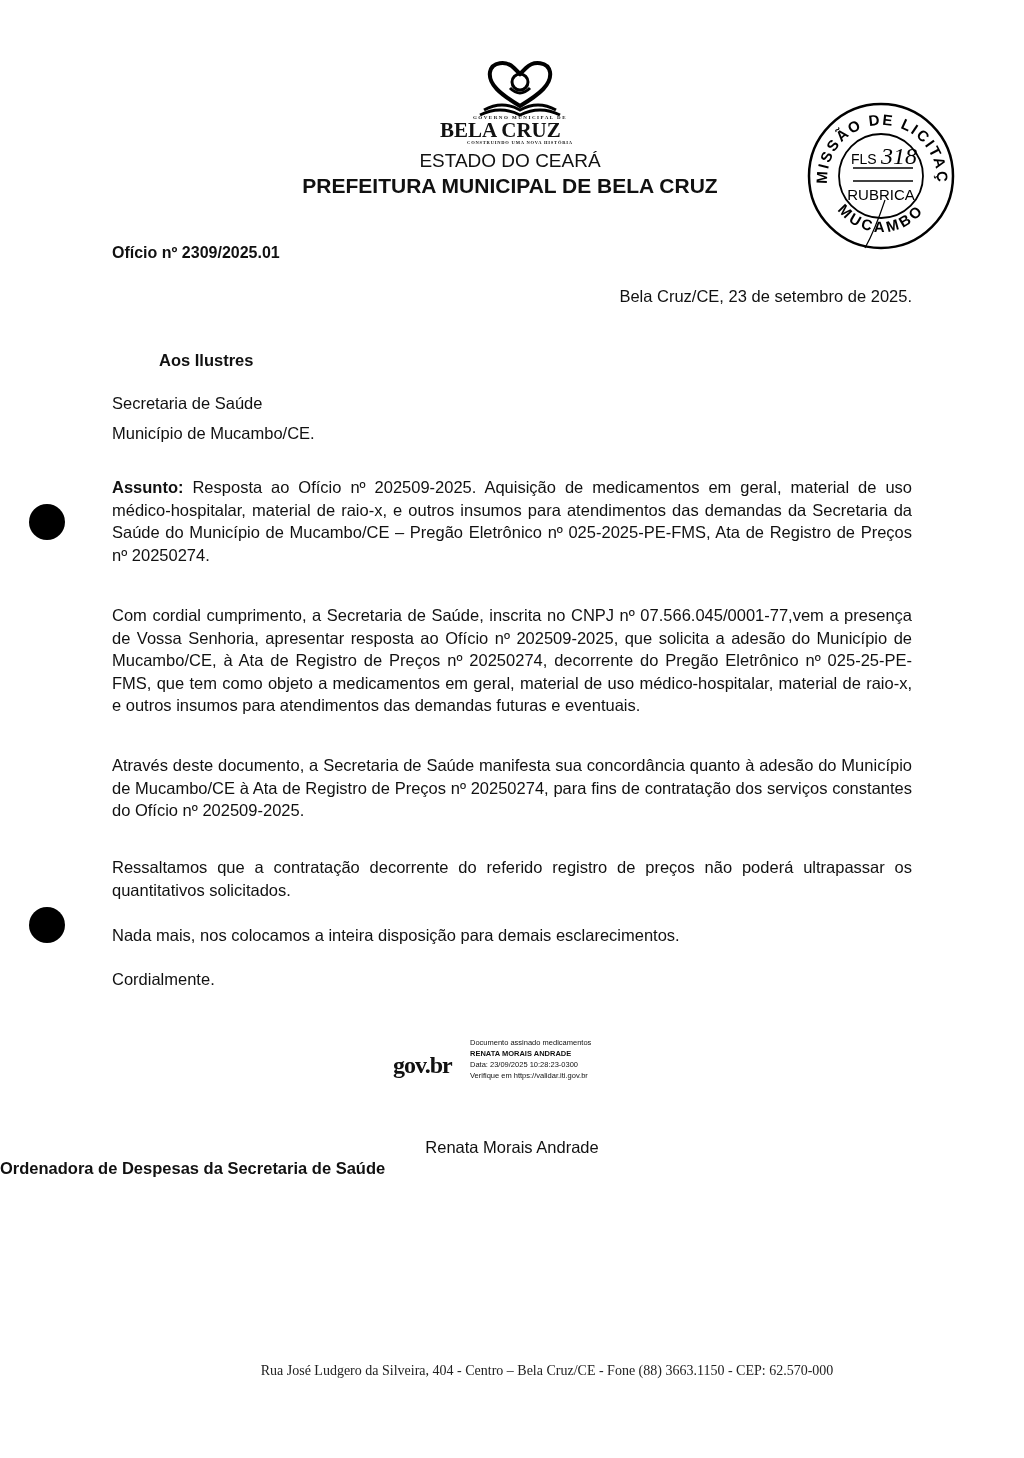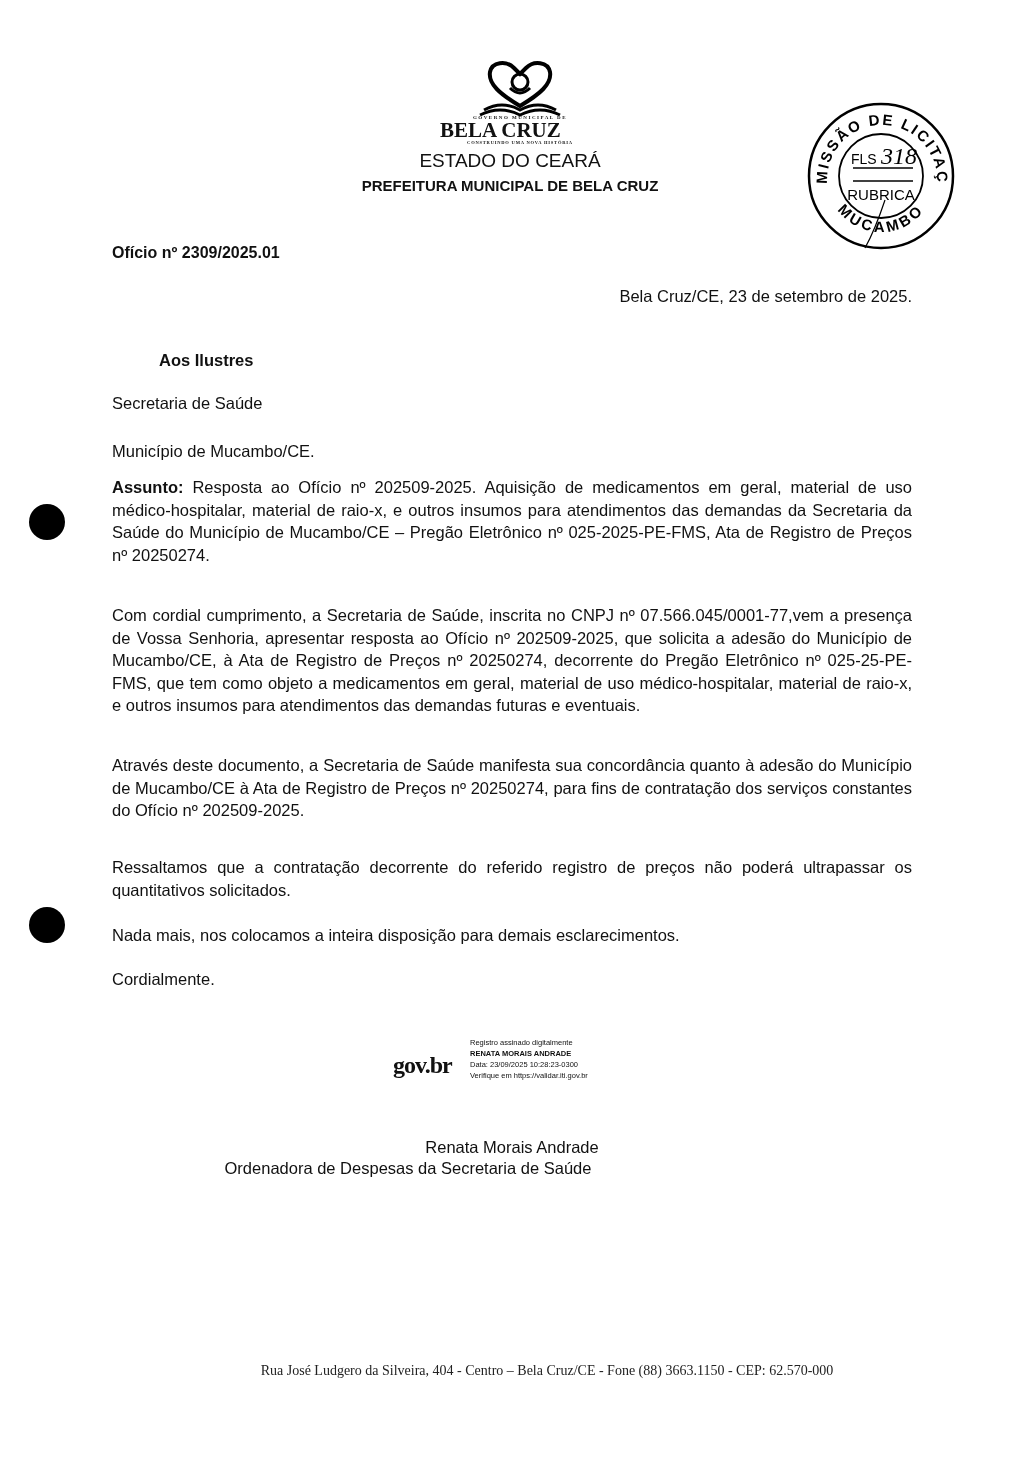"PREFEITURA MUNICIPAL DE BELA CRUZ" .prefeitura { font-size: 15px -> 21px }
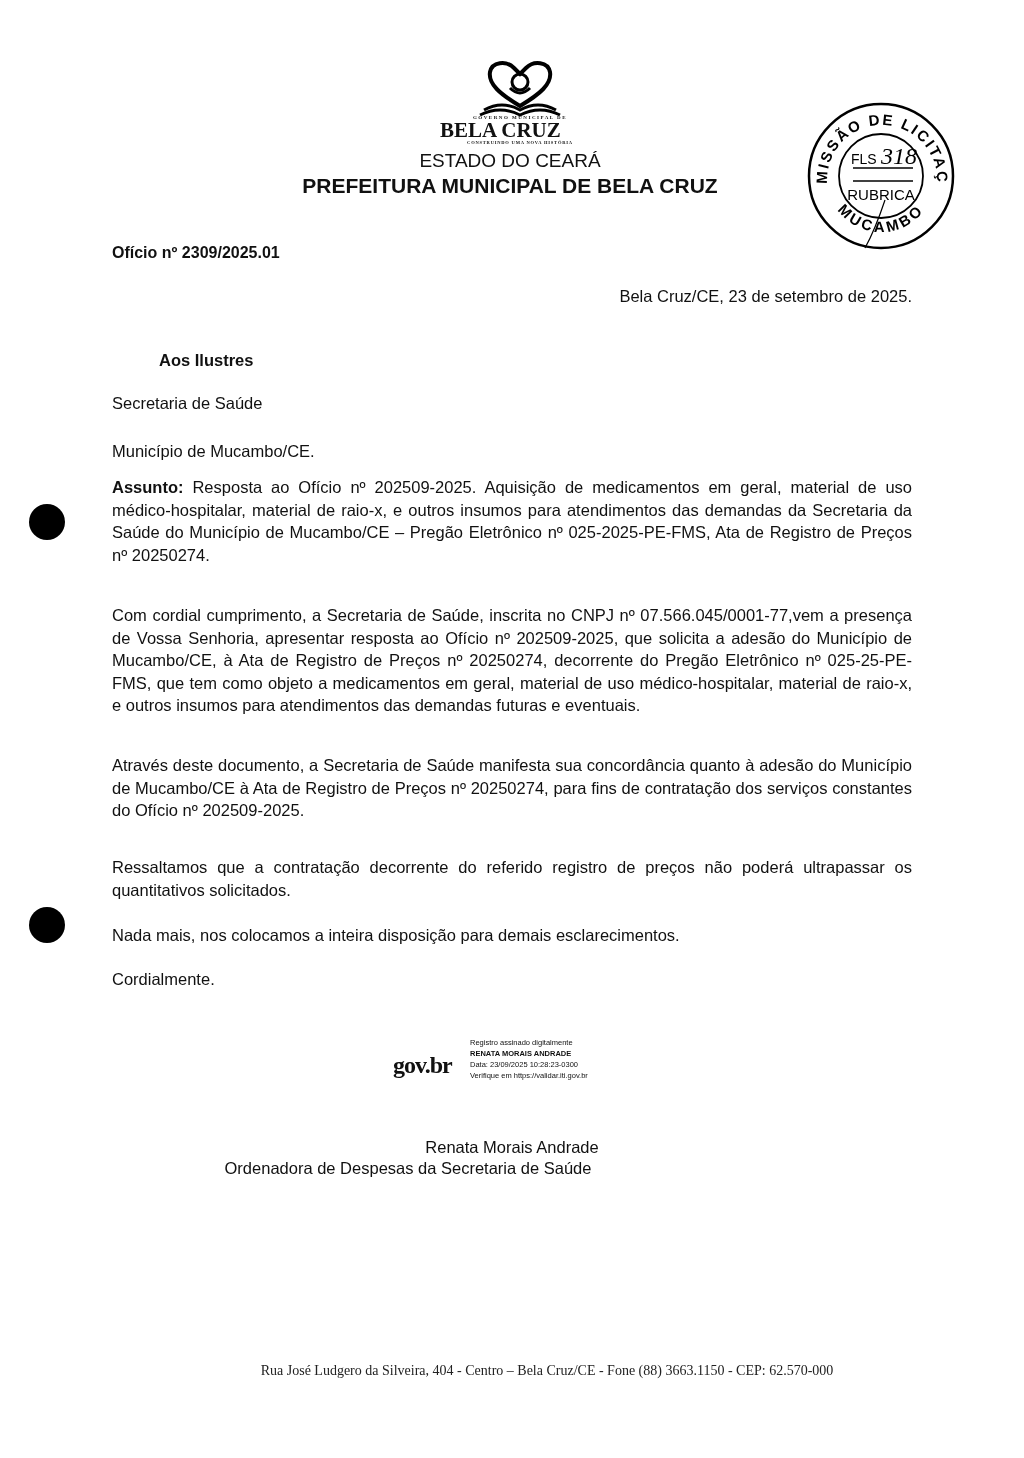"Município de Mucambo/CE." div.abs { top: 440px -> 422px }
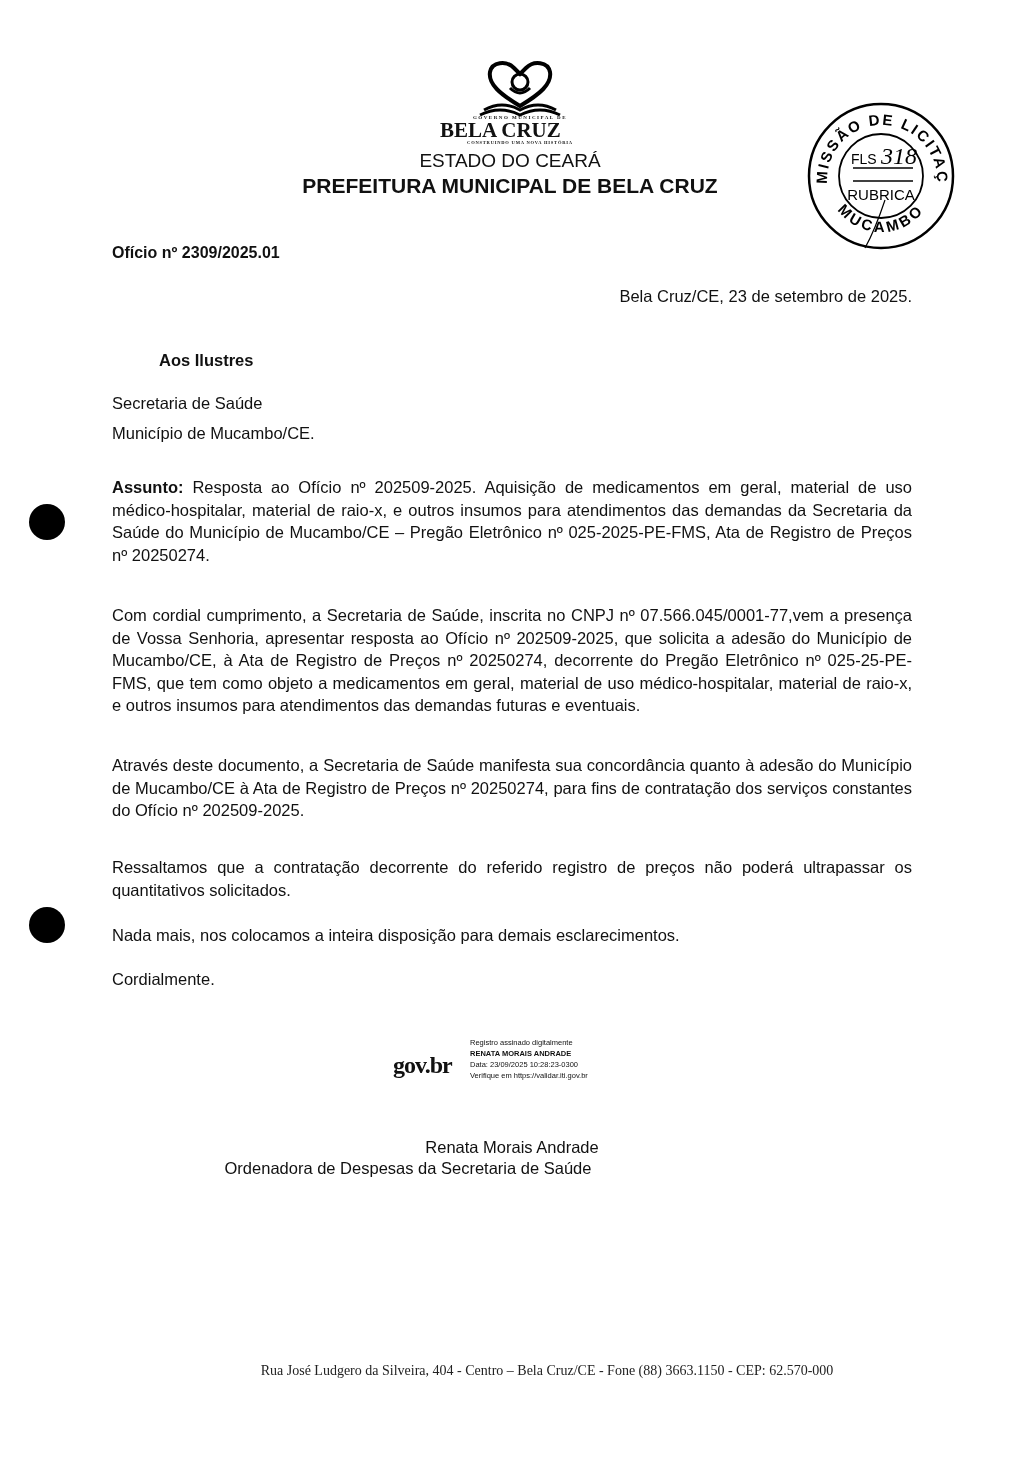"Registro assinado digitalmente" div { text: Registro assinado digitalmente -> Documento assinado medicamentos }
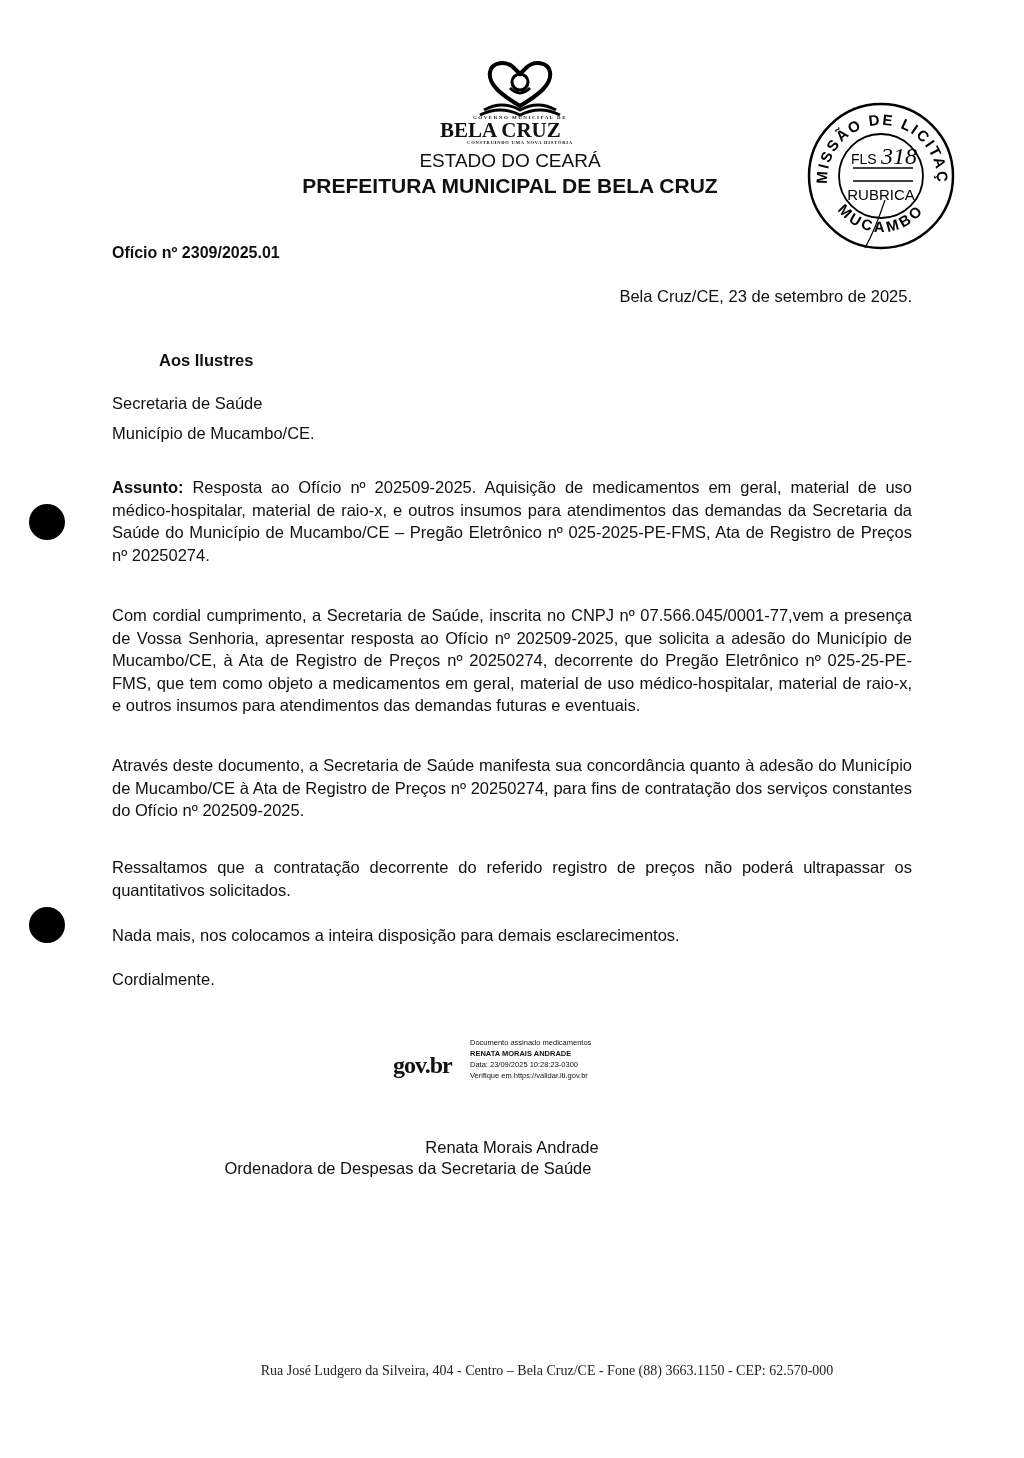"Ordenadora de Despesas da Secretaria" .sig-role { font-weight: normal -> bold; text-align: center -> none }
